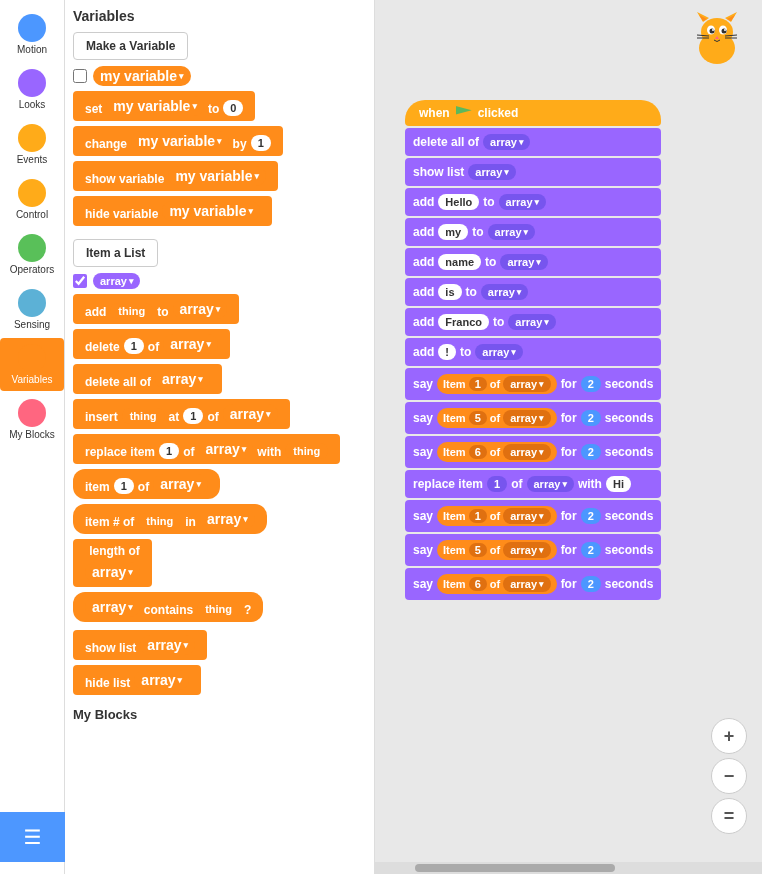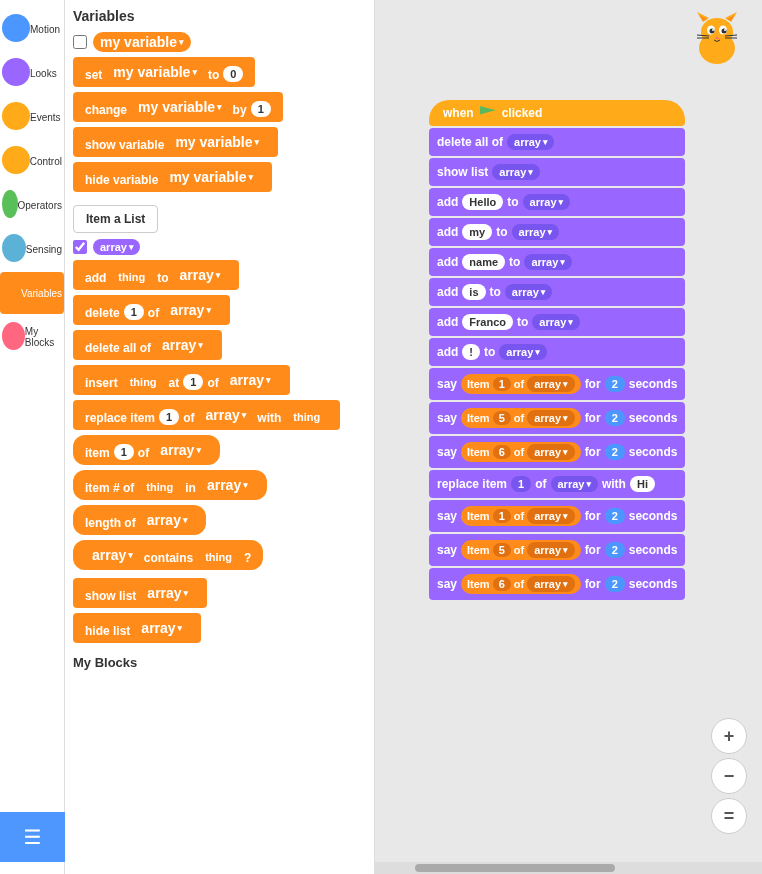"Motion" .nav-item { flex-direction: none -> column }
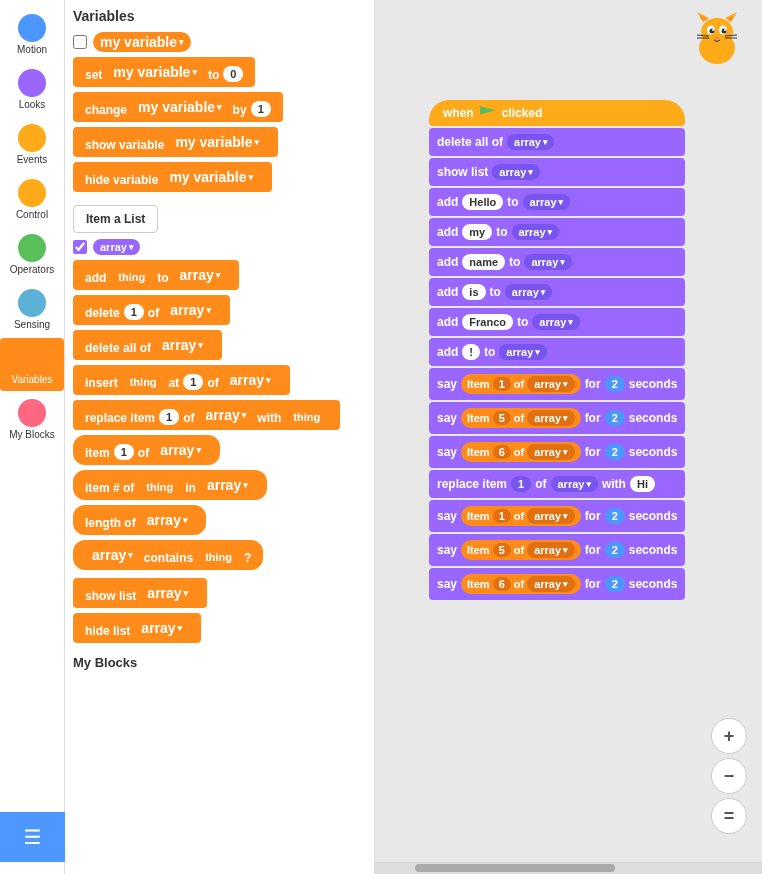"Make a Variable" button.btn-make { html: none -> <button>Make a Variable</button> }
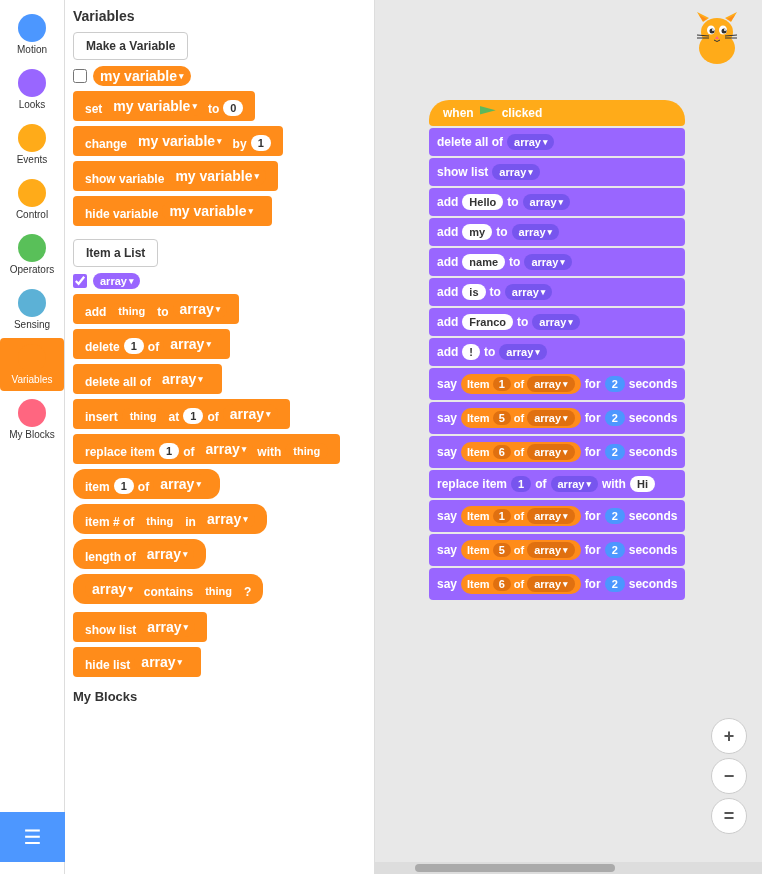"when" .script-block { margin-left: 24px -> none }
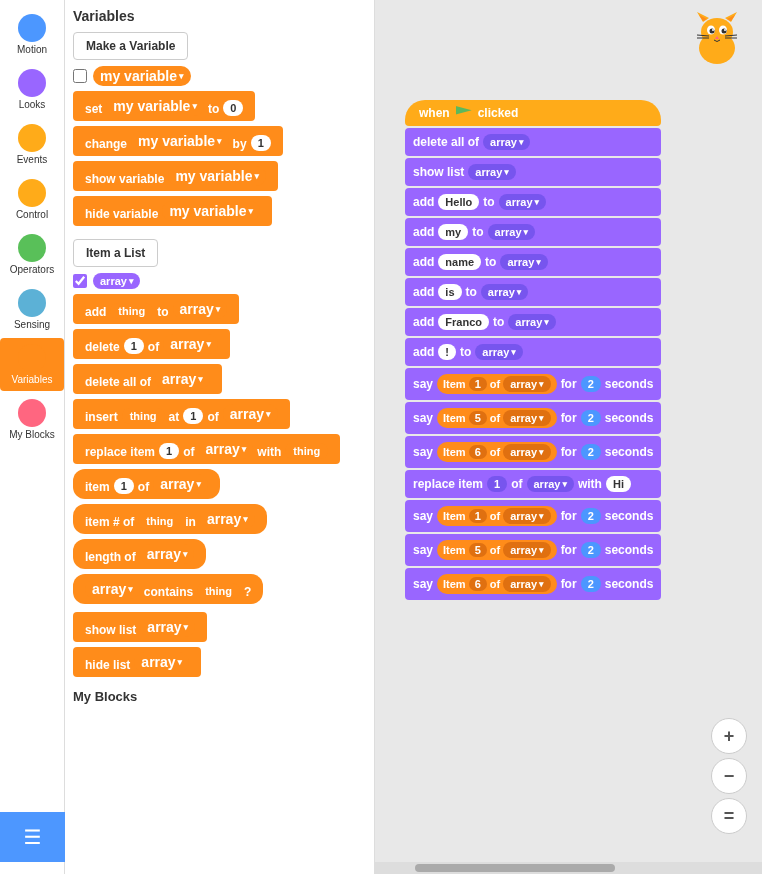"length of" div.block { border-radius: 12px -> 4px; flex-direction: none -> column }
